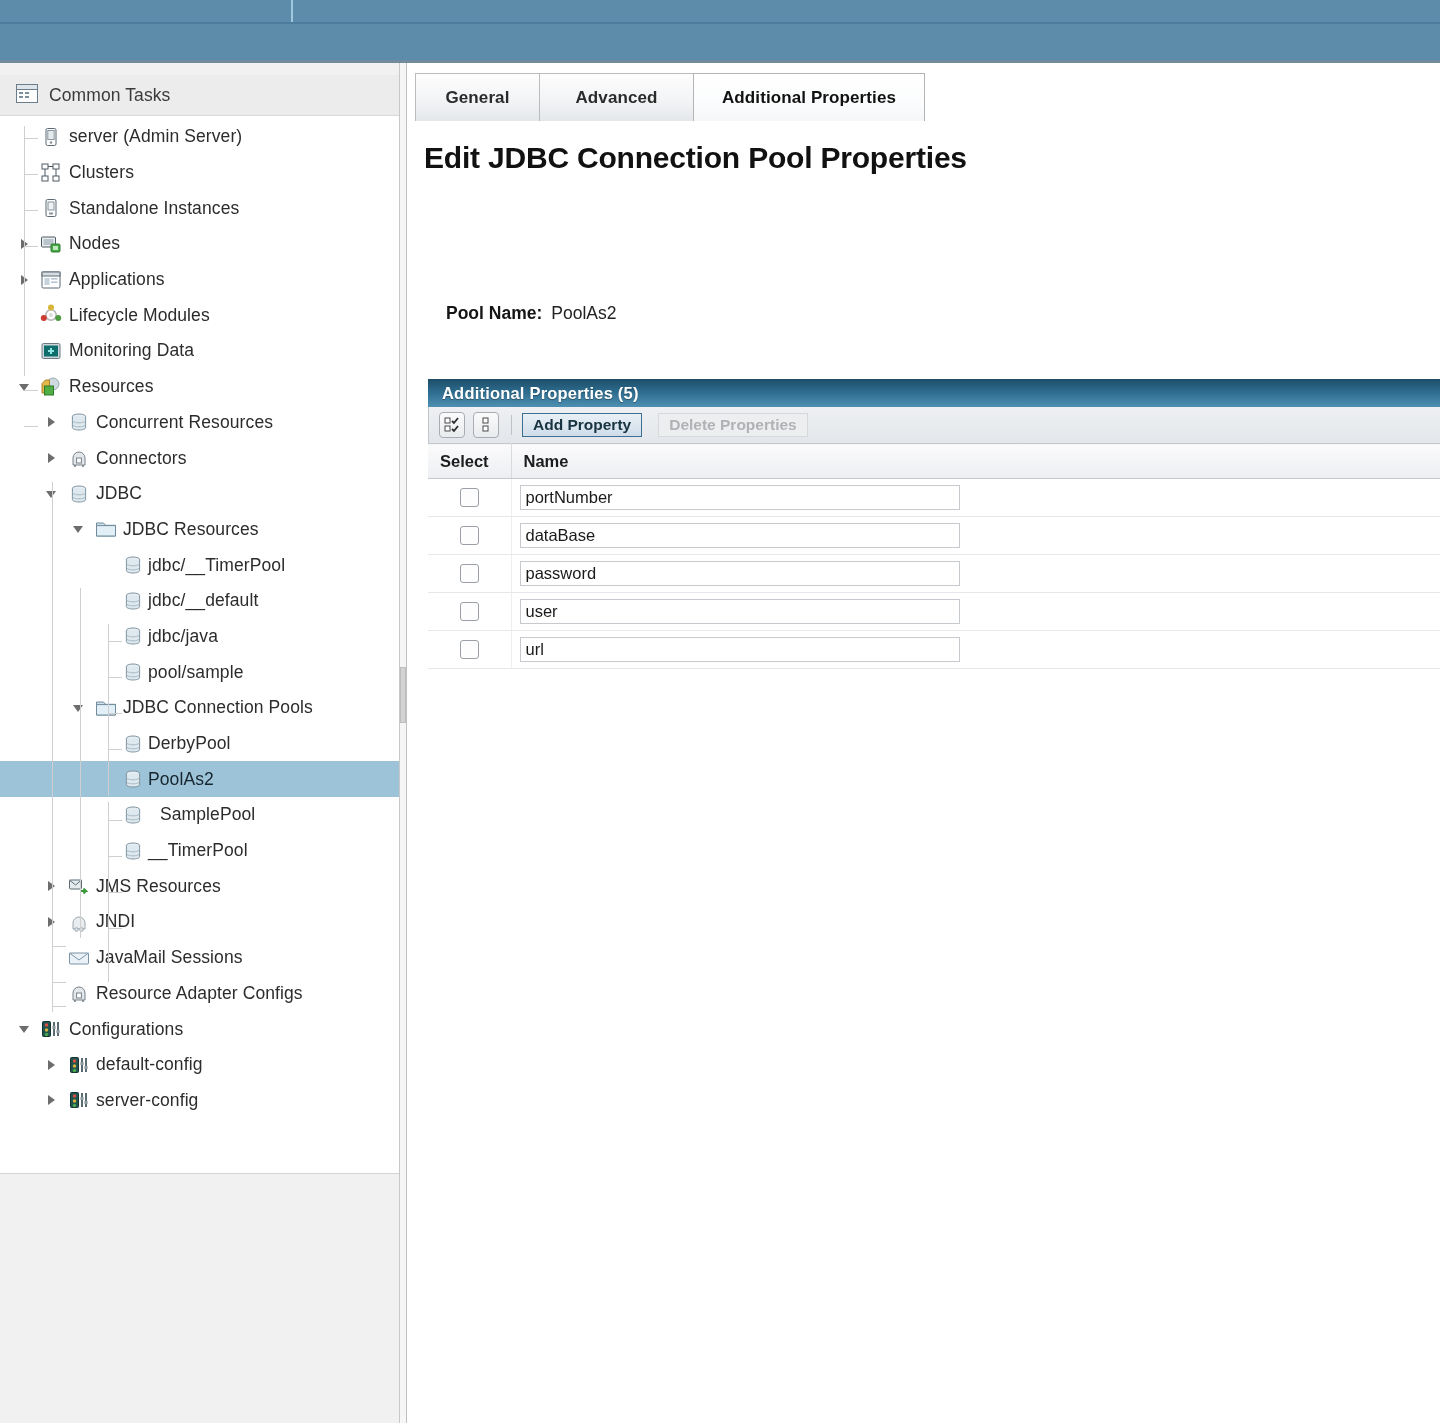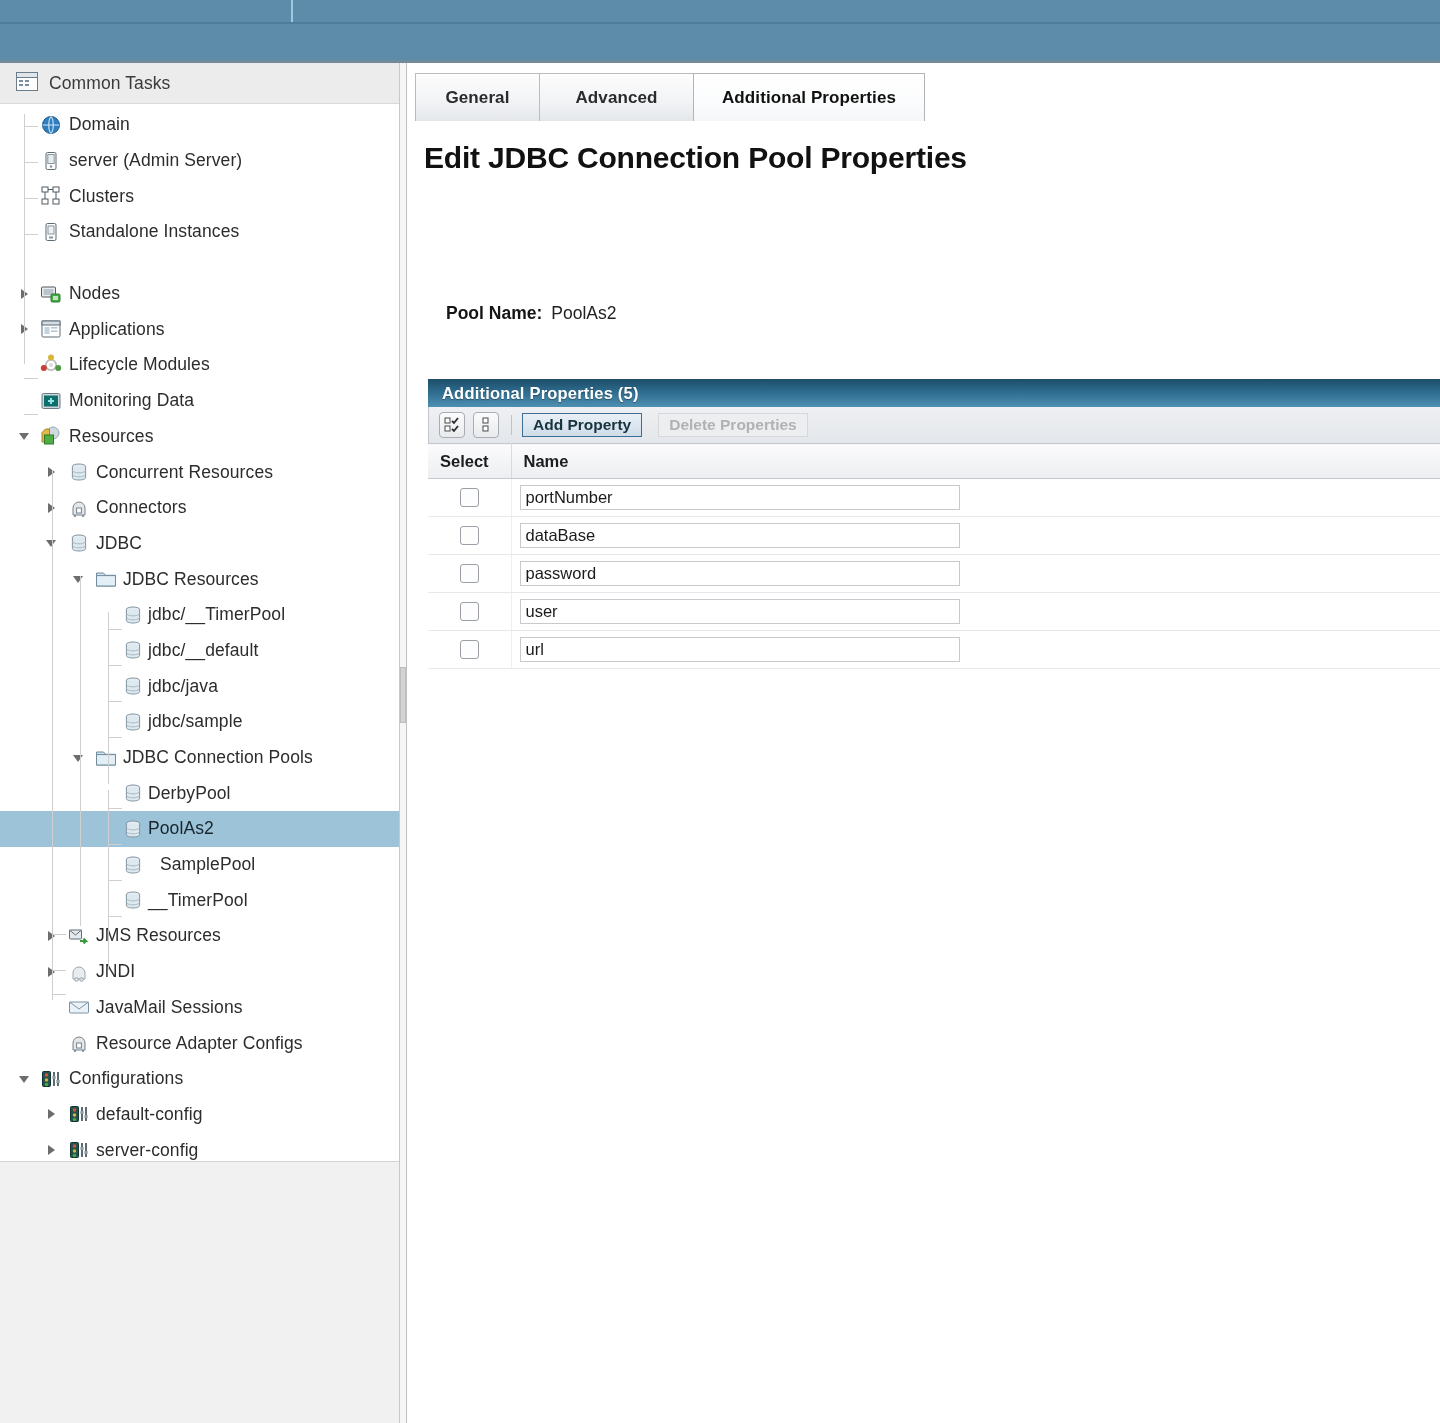"Common Tasks" .sidebar-inner { top: 0 -> 12px }
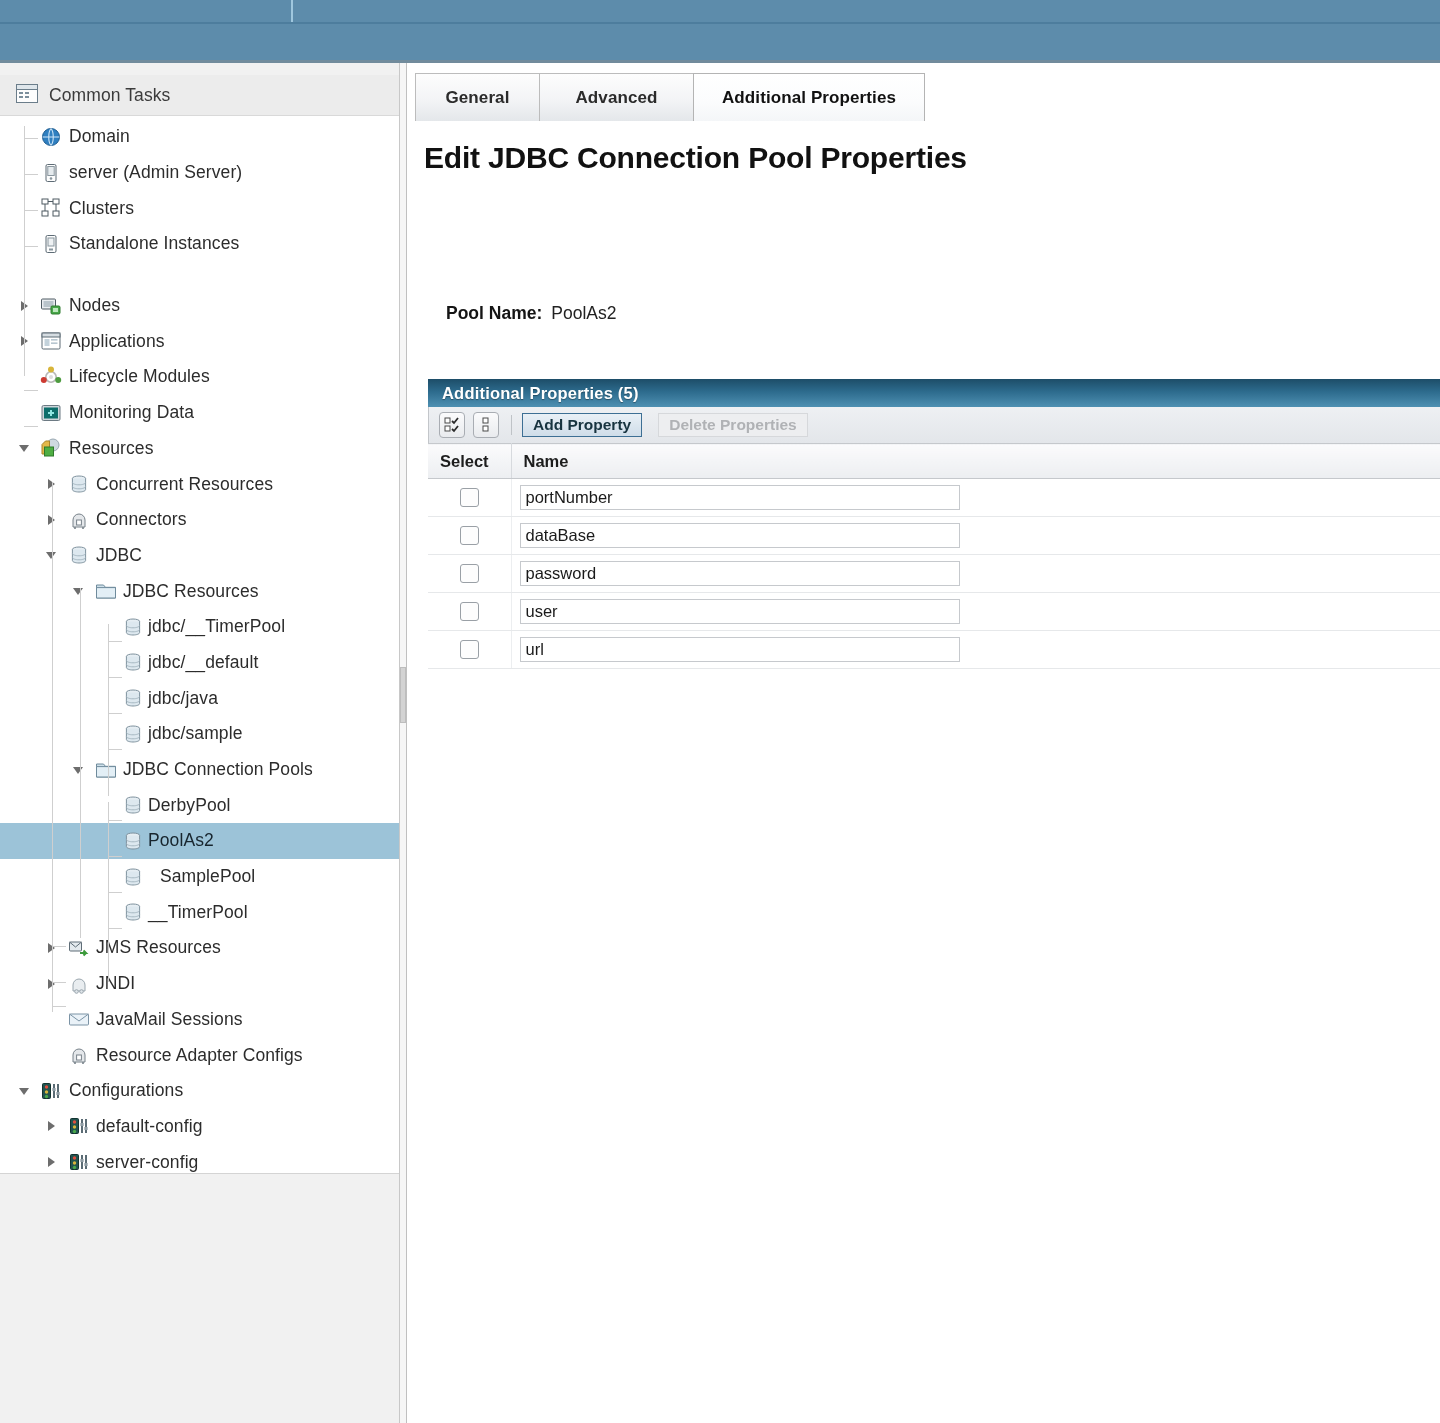"Domain" div.node { html: <div> <span><svg> <circle></circle> <path></path> </svg></span> <span>Domain</span> </div> -> none }
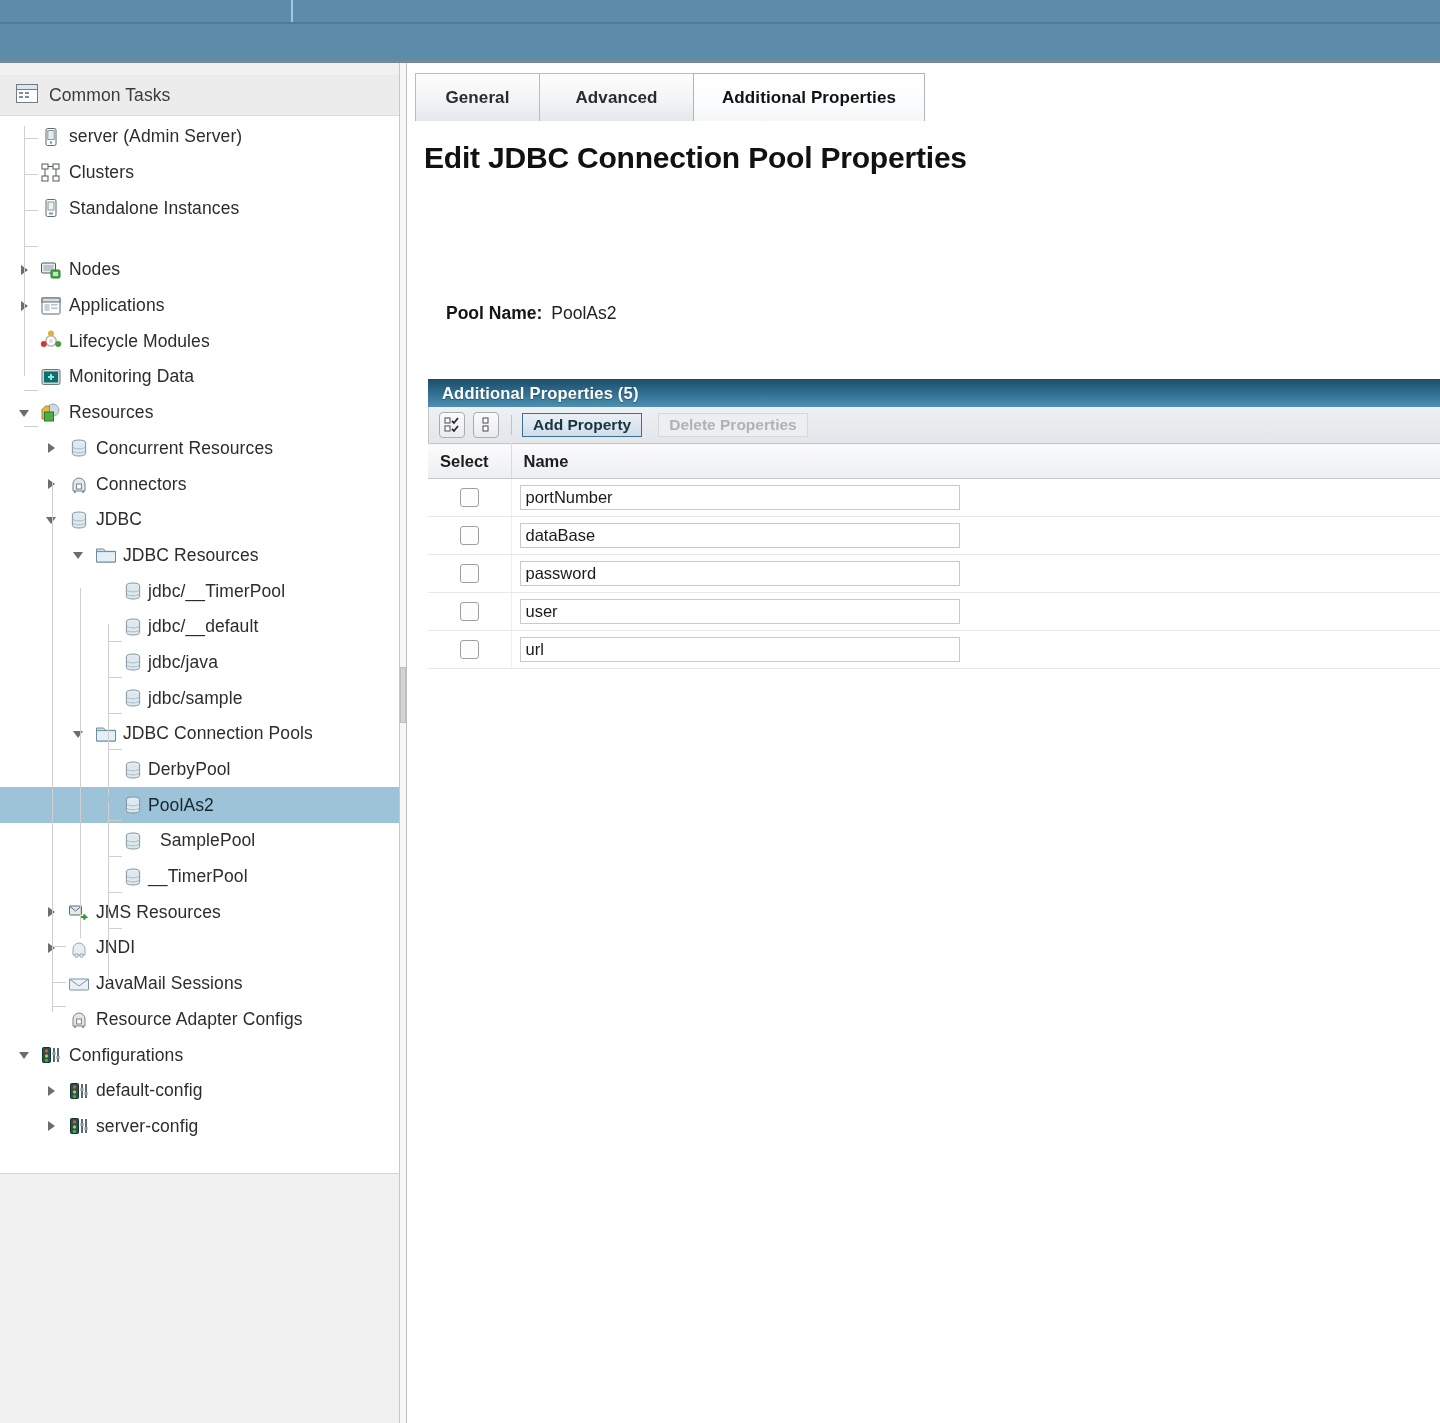"Nodes" div.node { margin-top: 26px -> none }
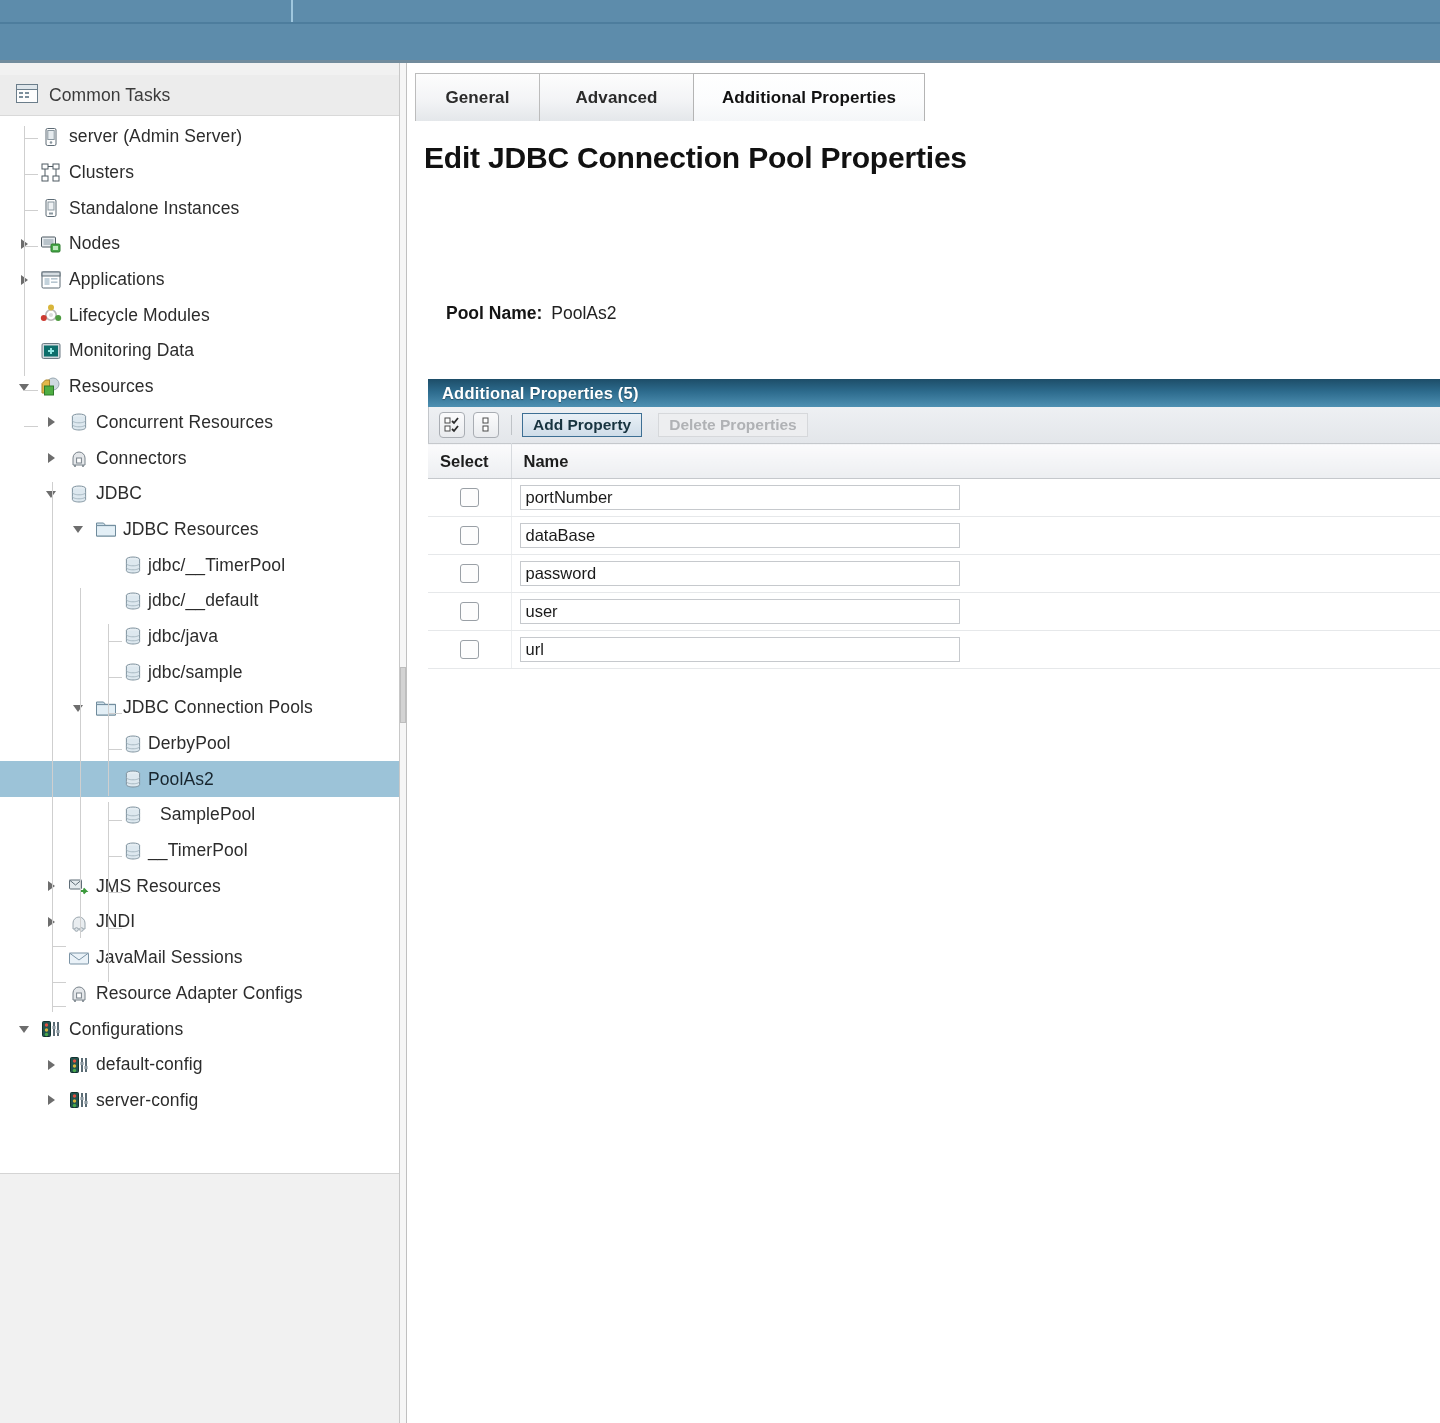"jdbc/sample" span.txt { text: jdbc/sample -> pool/sample }
